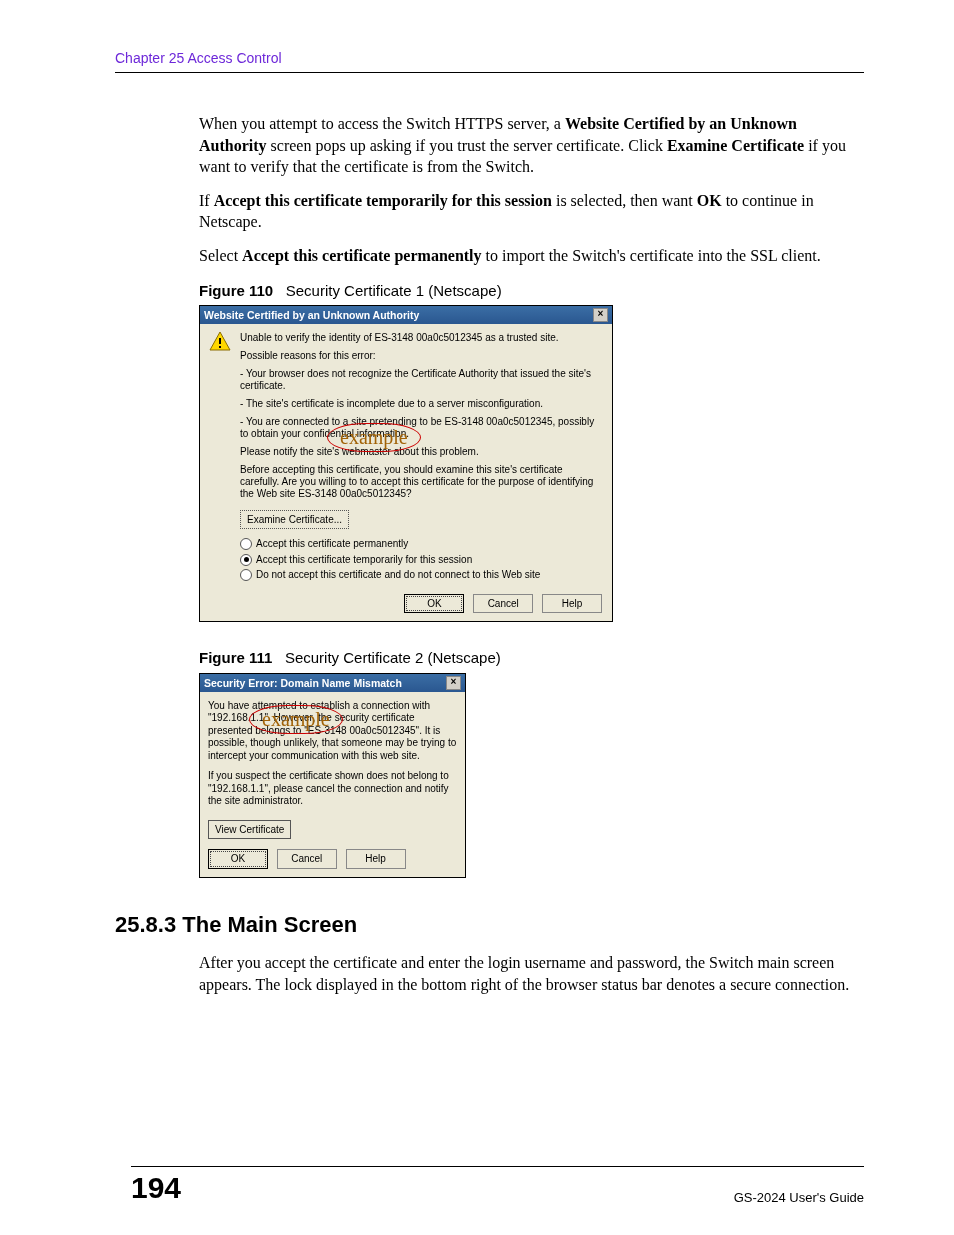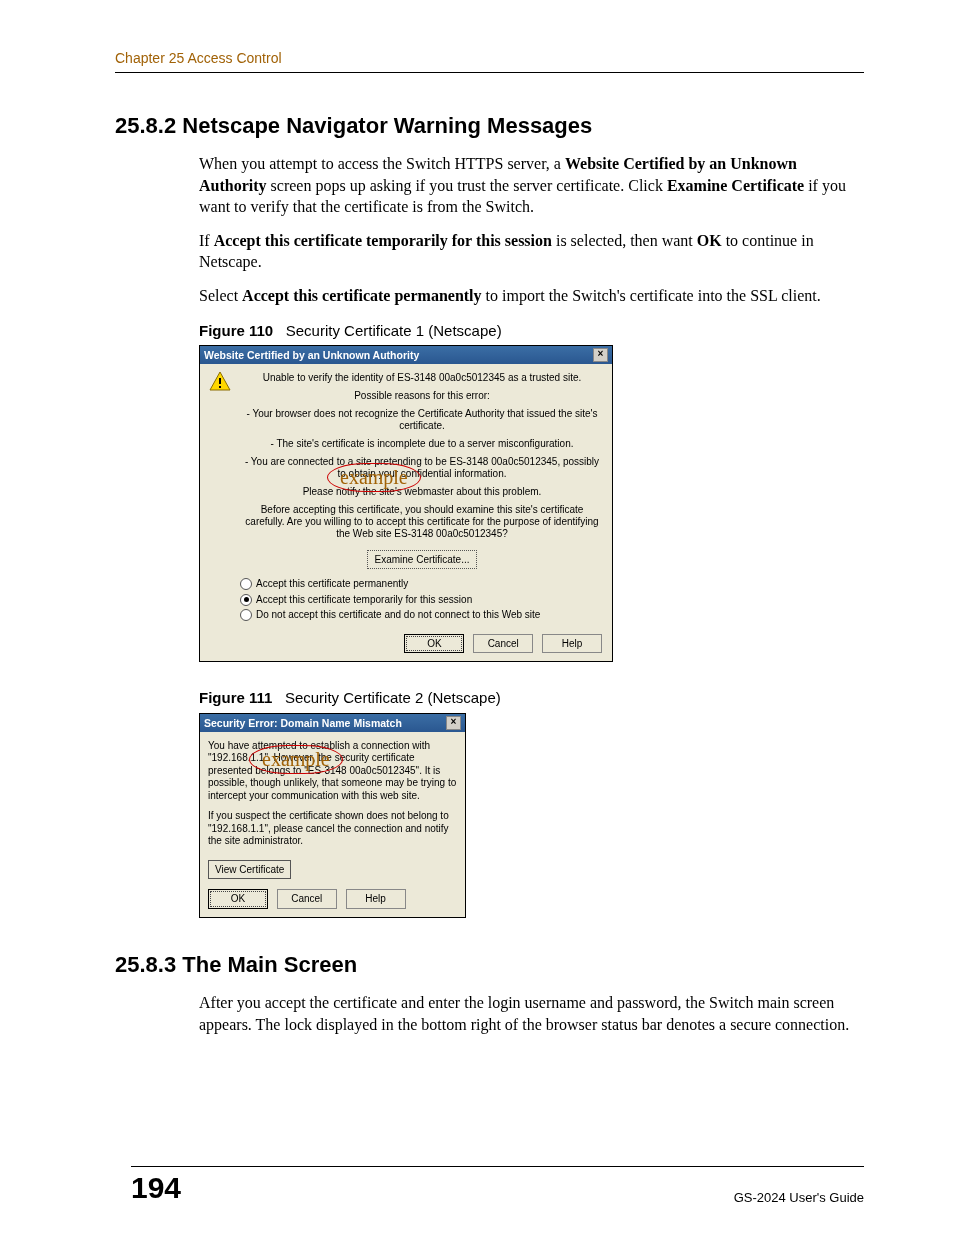"Chapter 25 Access Control" .running-header { color: #a16207 -> #6d28d9 }
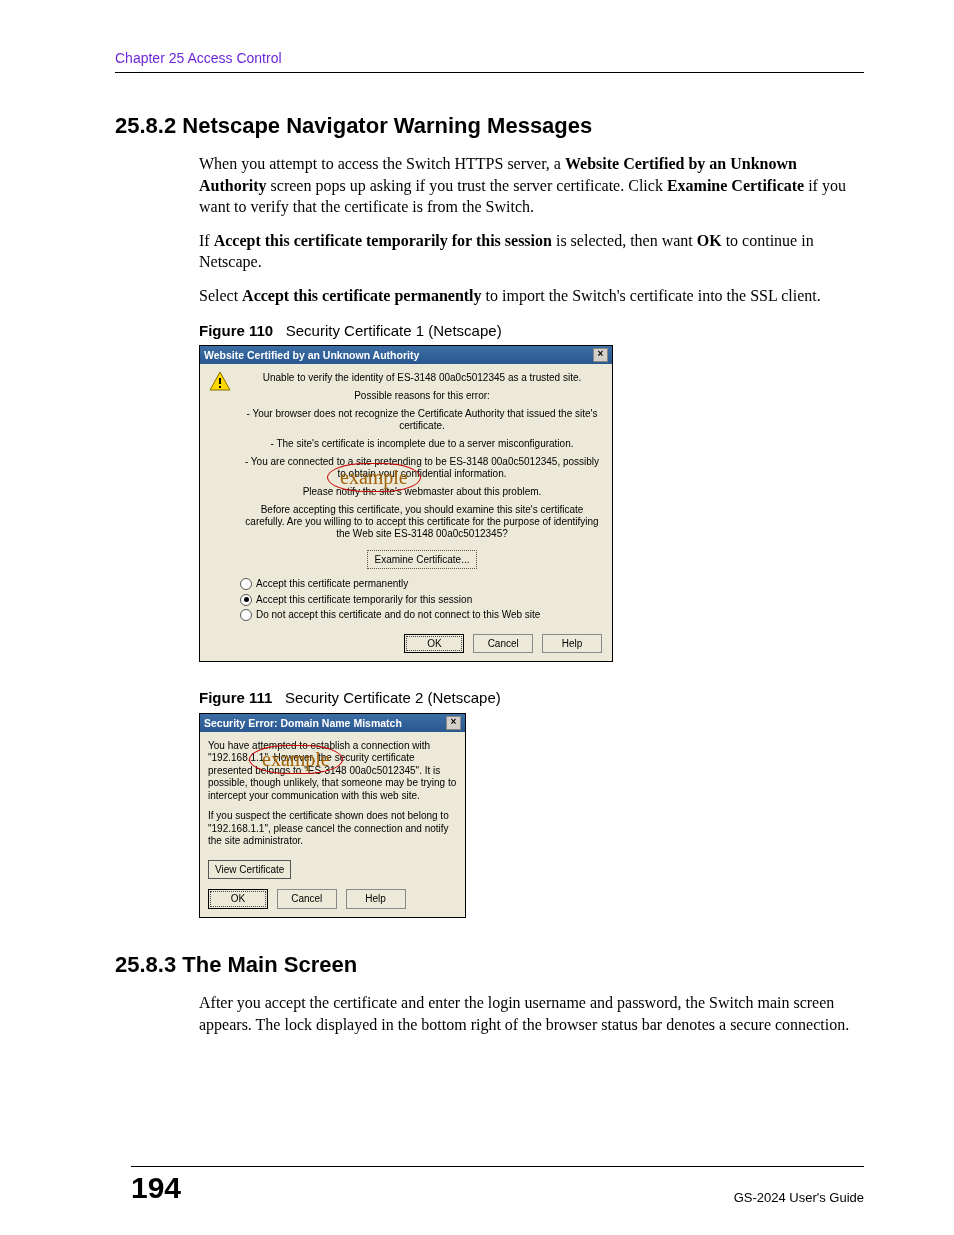"25.8.2 Netscape Navigator Warning" div.section-h { html: <div>25.8.2 Netscape Navigator Warning Messages</div> -> none }
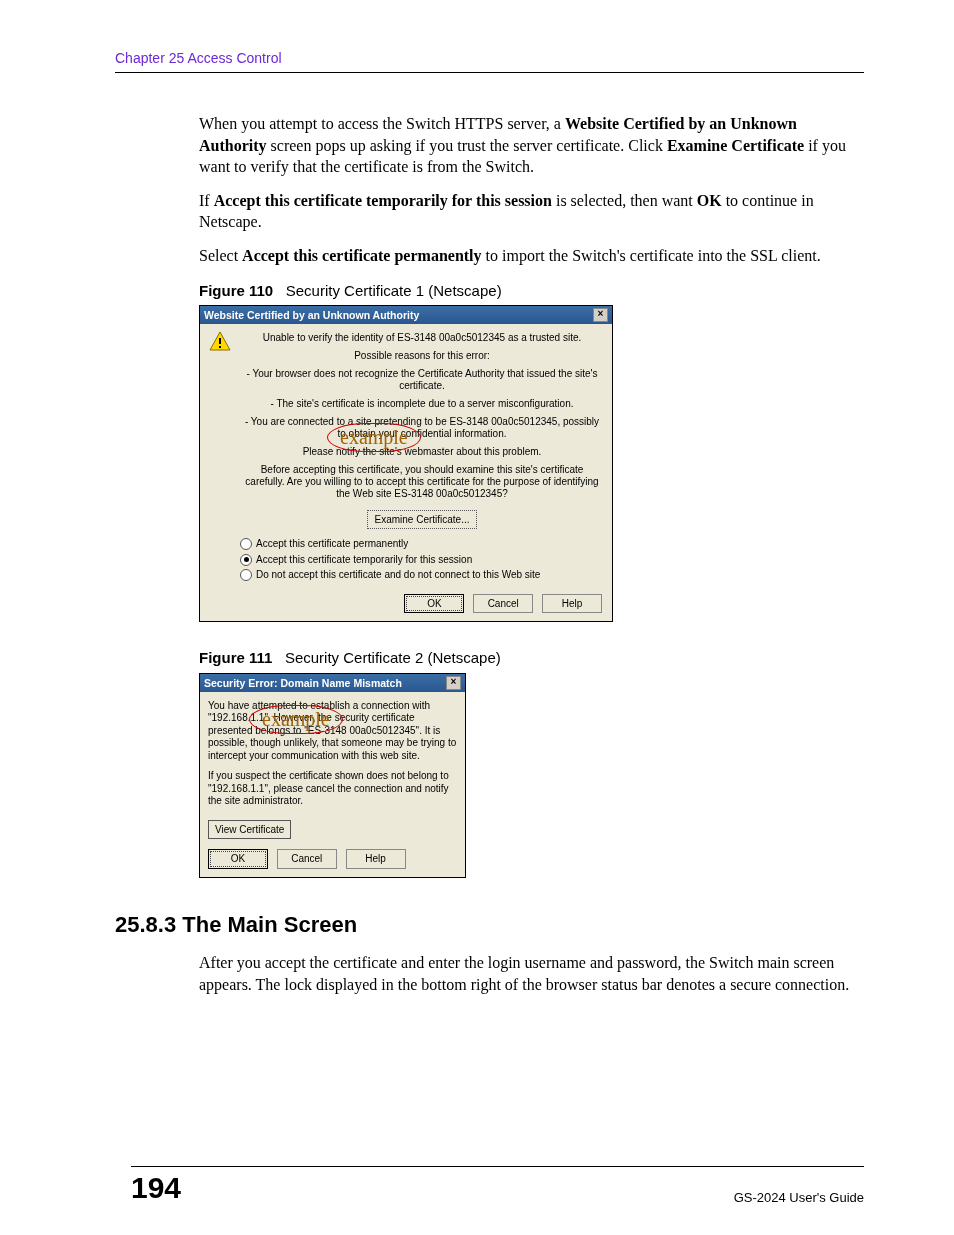"Unable to verify the identity" .dlg1-body { text-align: center -> none }
